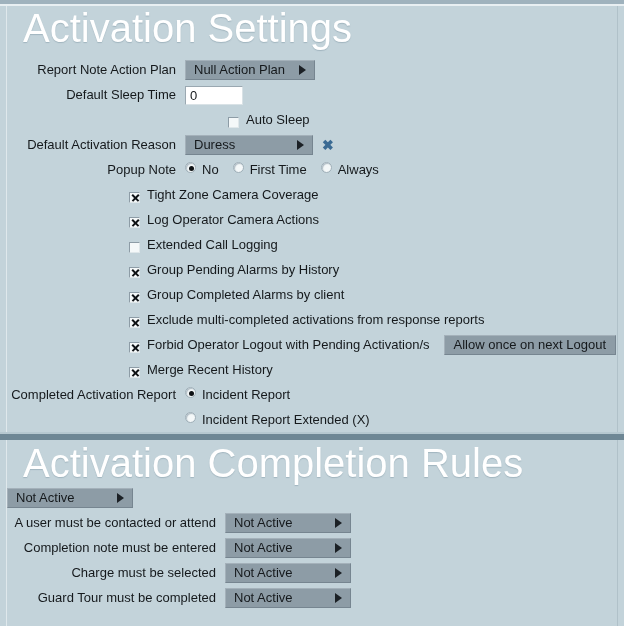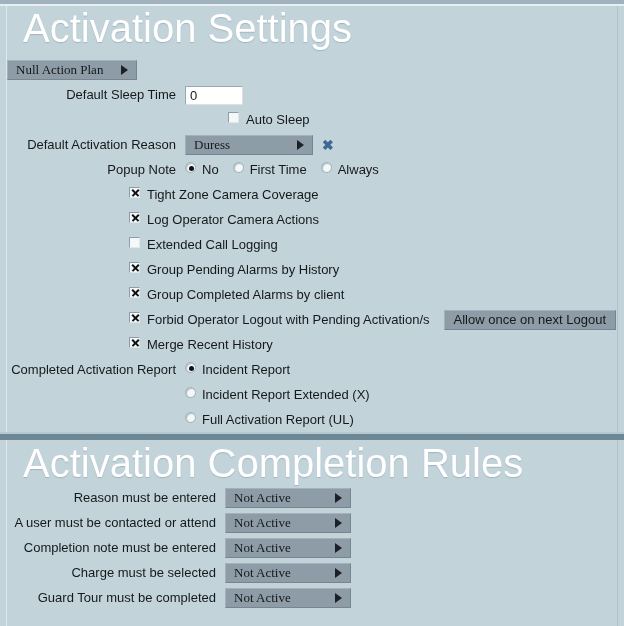"Report Note Action Plan" div.lbl { html: none -> <div>Report Note Action Plan</div> }
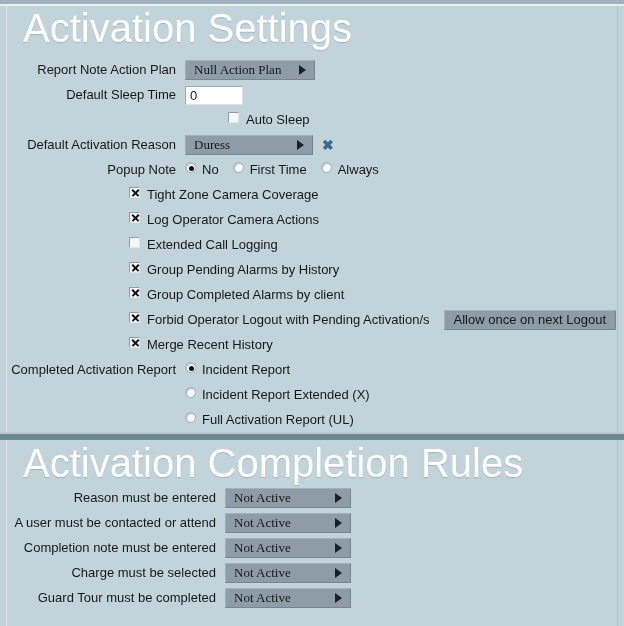"Null Action Plan" .combo .ctext { font-family: Liberation Serif, serif -> none }
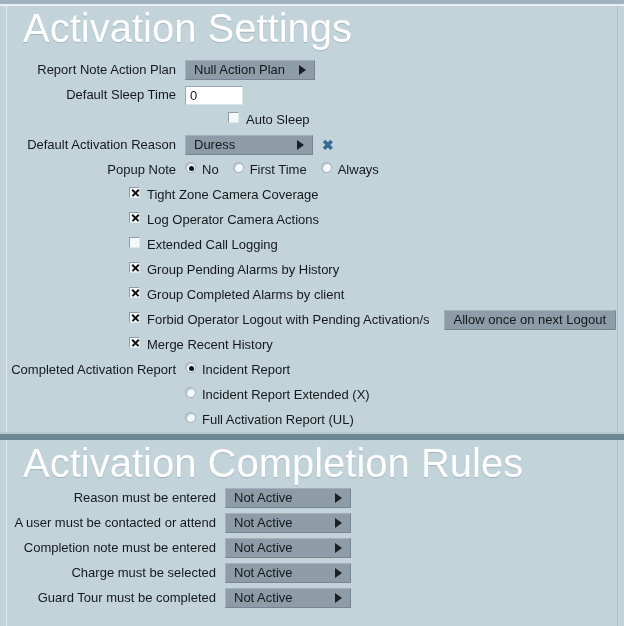"Auto Sleep" .cb-wrap { align-items: flex-start -> flex-end }
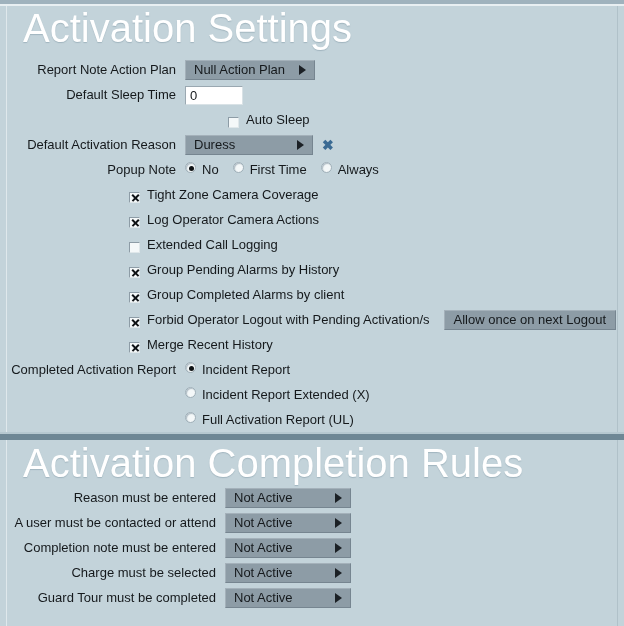"Exclude multi-completed activations from" div.row { html: none -> <div> <div> <div> <span></span> <span>Exclude multi-completed activations from response reports</span> </div> </div> </div> }
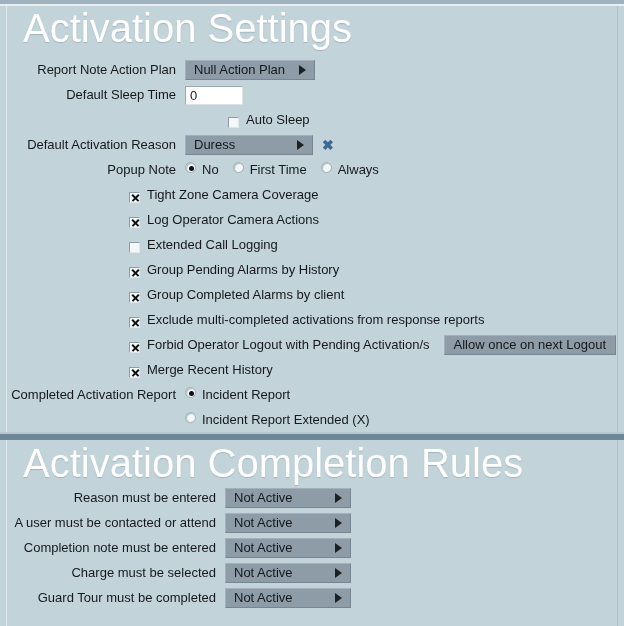"Reason must be entered" div.lbl { html: <div>Reason must be entered</div> -> none }
